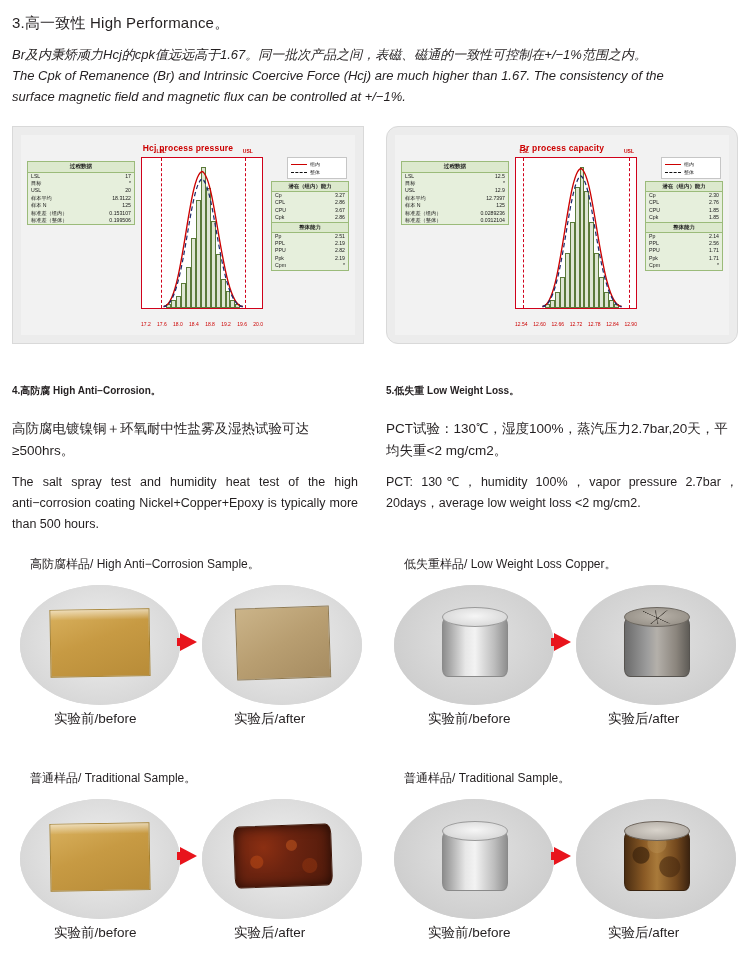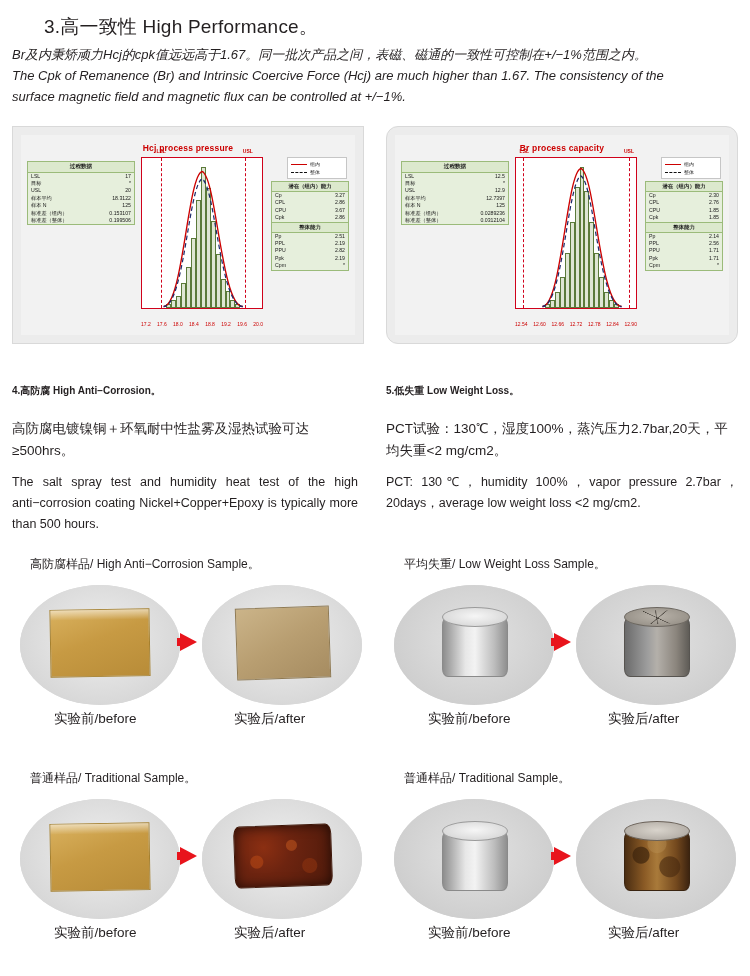"3.高一致性 High Performance。" .sec3-title { font-size: 19px -> 15px; margin-left: 32px -> none }
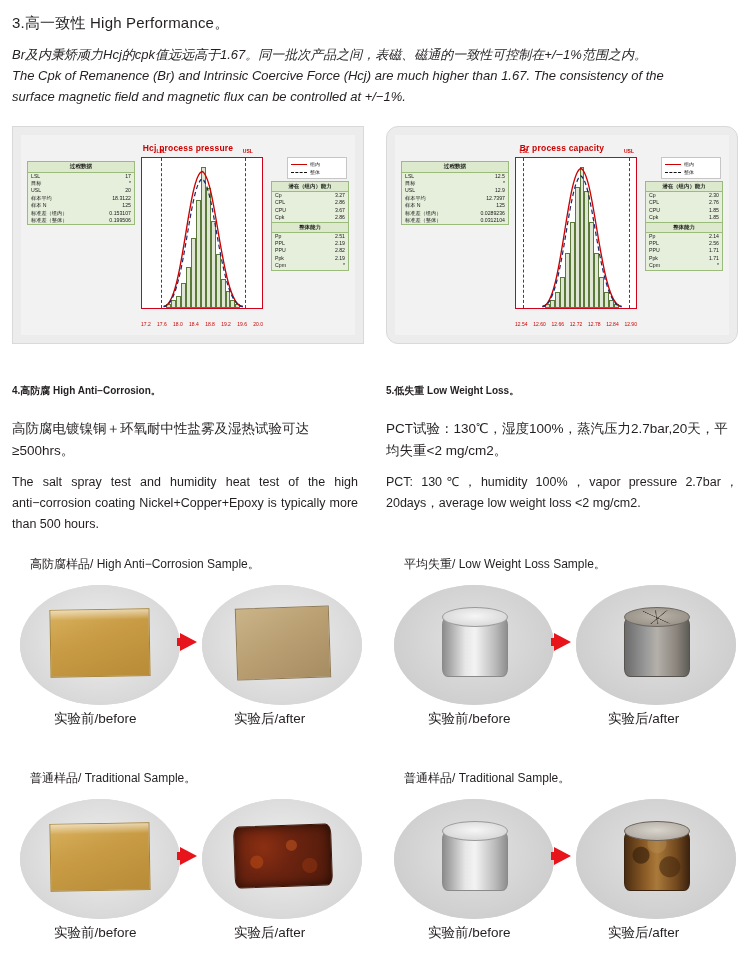"平均失重/ Low Weight Loss Sample。" div.gal-title { text: 平均失重/ Low Weight Loss Sample -> 低失重样品/ Low Weight Loss Copper }
